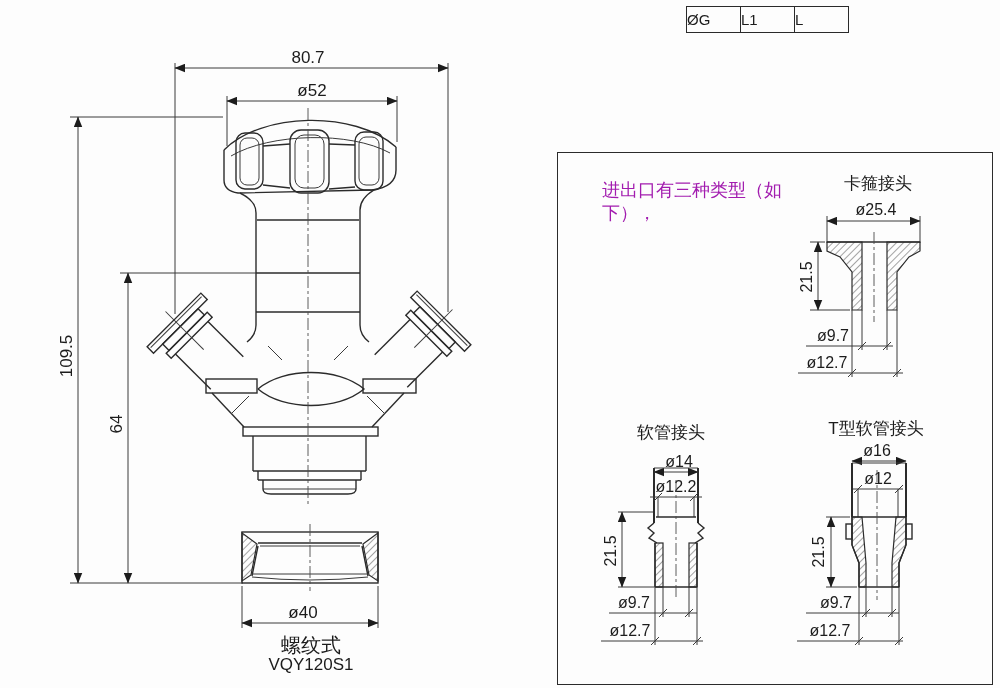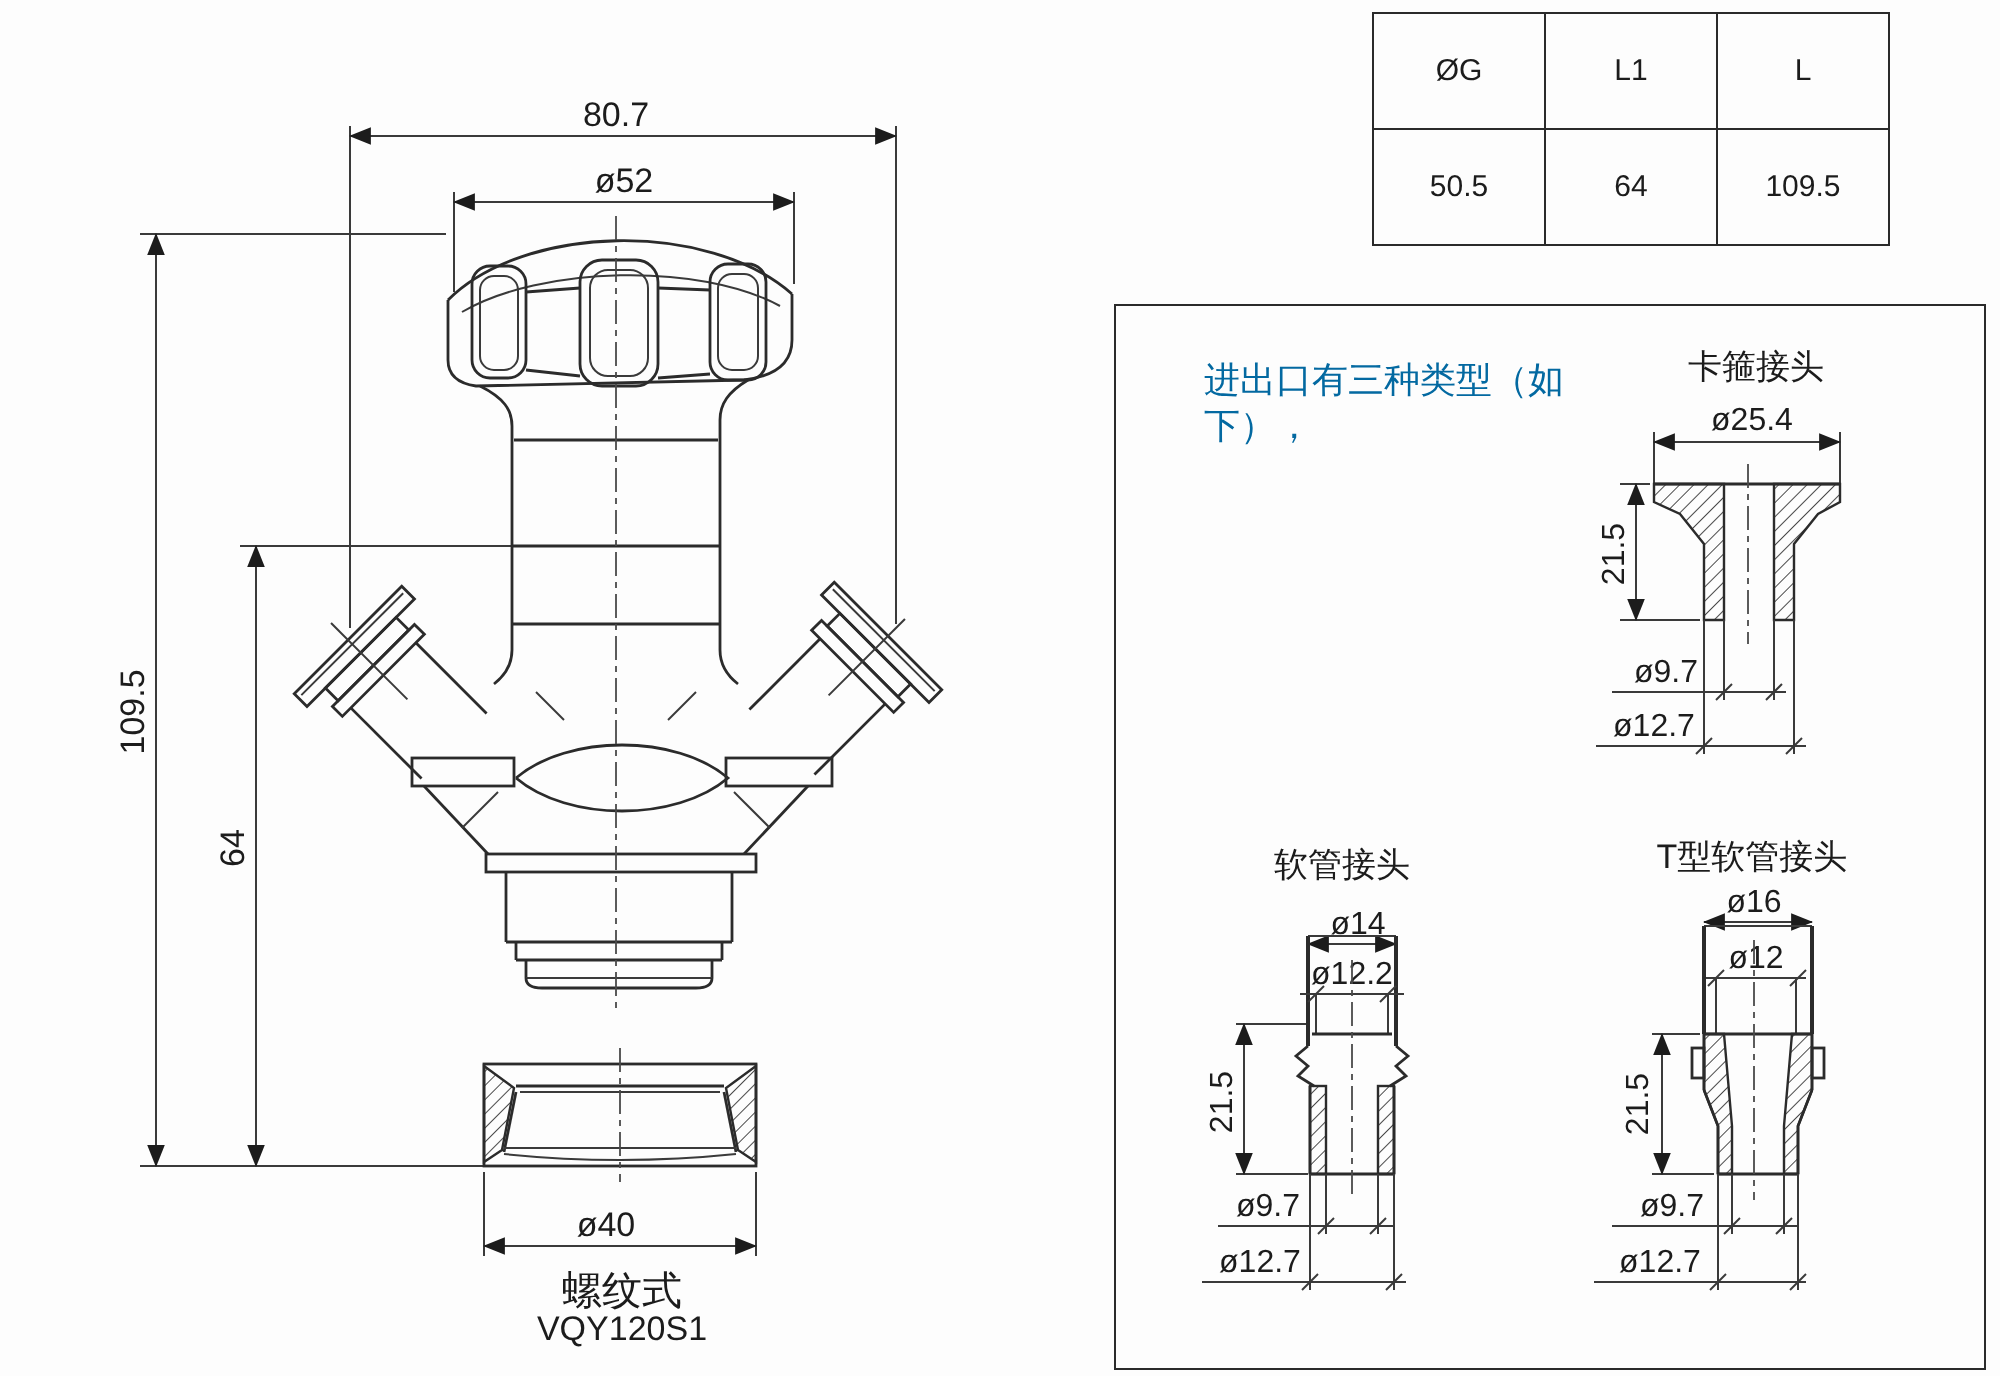"ØG" .size-table td { padding: 16px -> 0; text-align: center -> left }
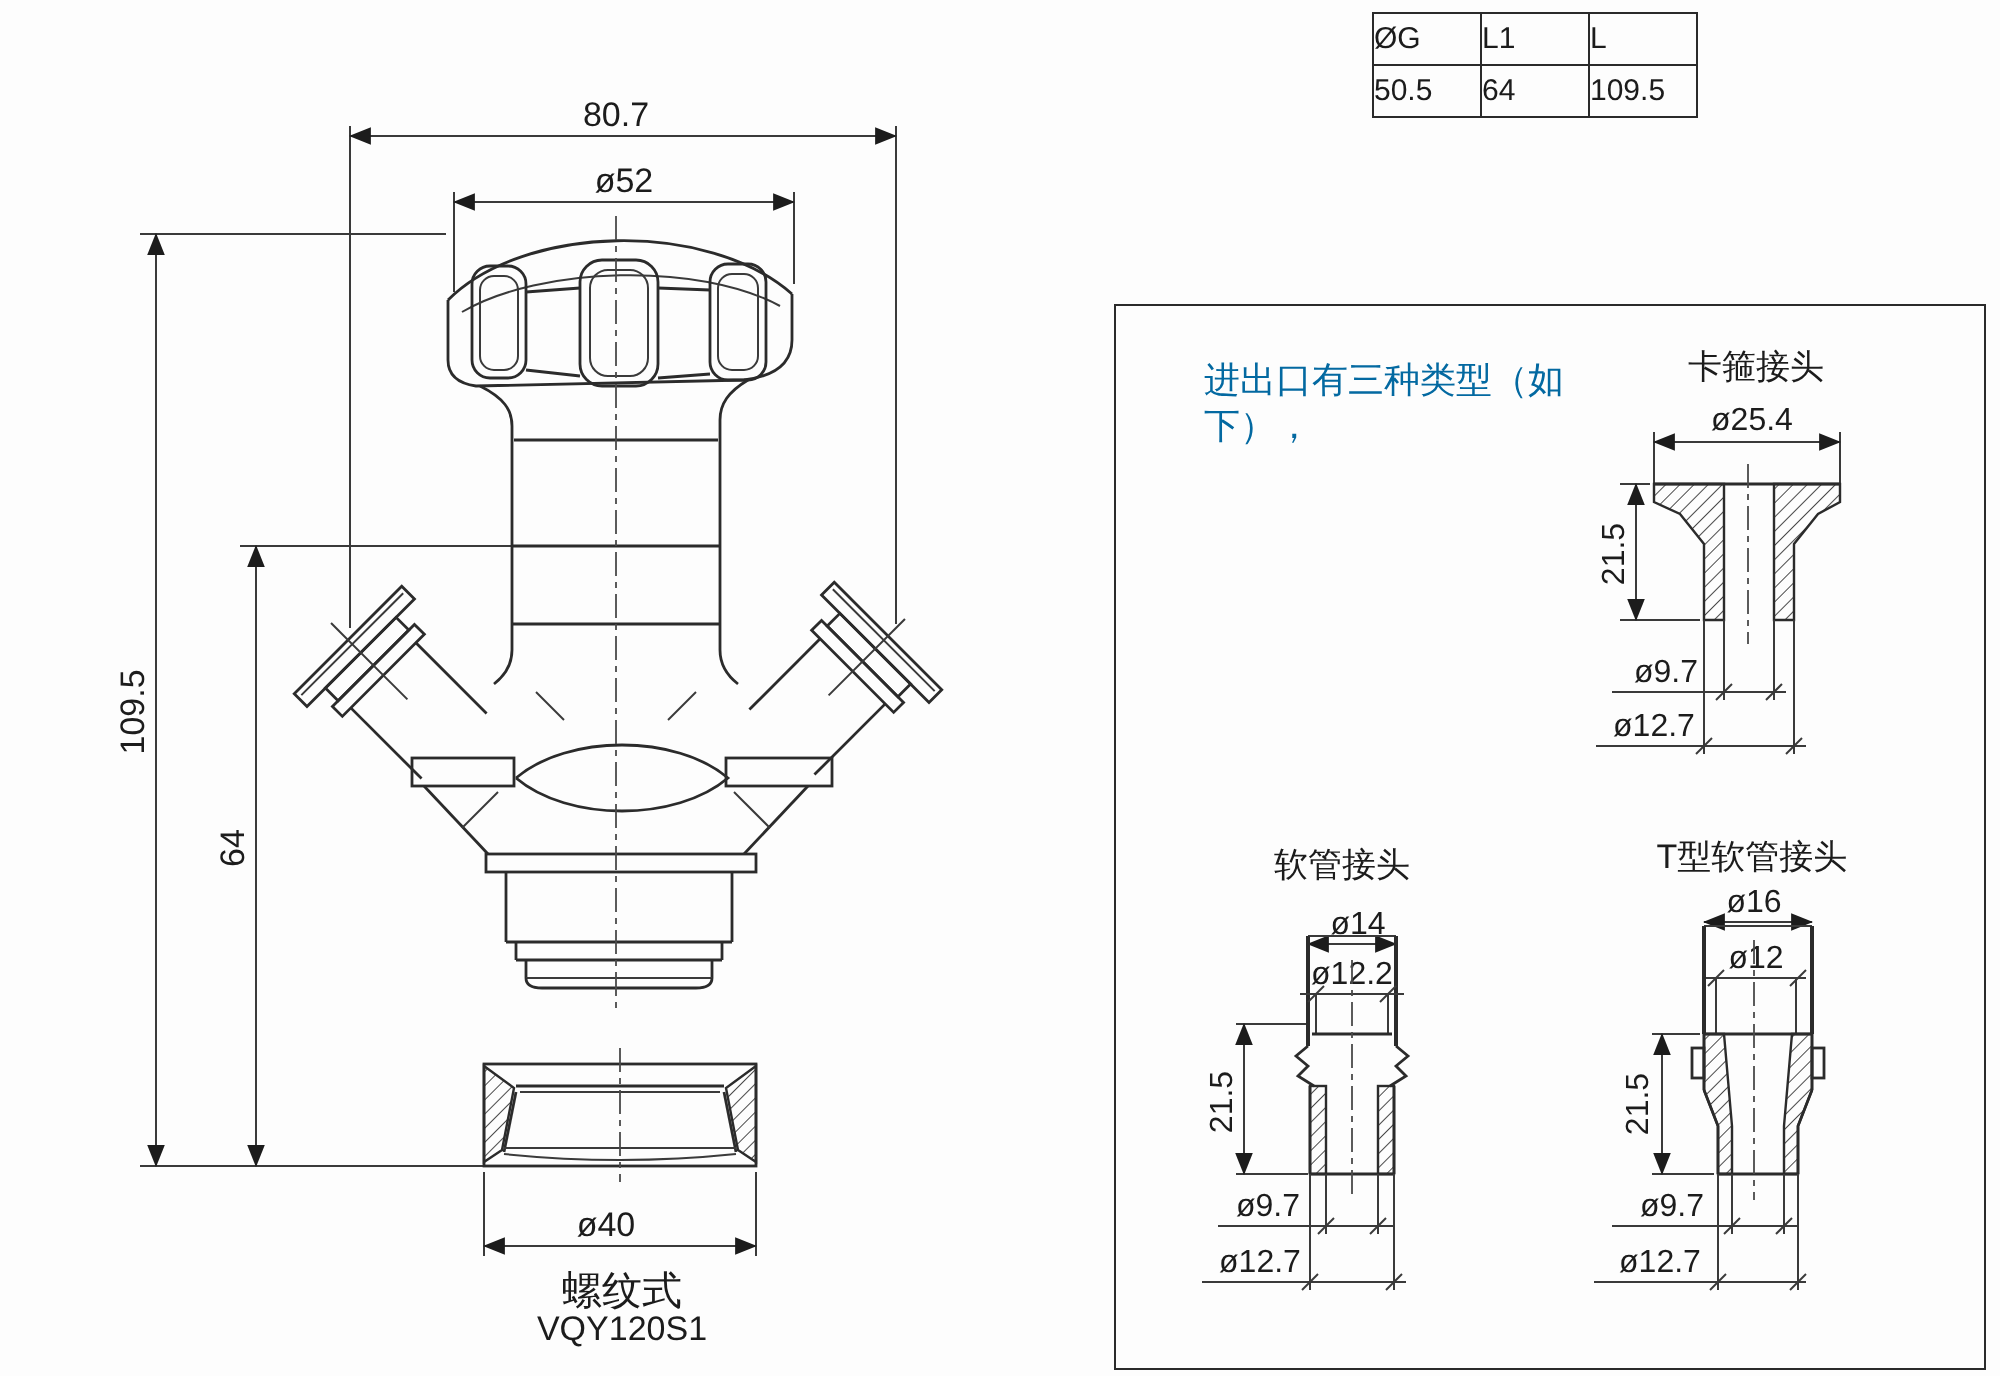"50.5" tr { html: <tr> <td>50.5</td> <td>64</td> <td>109.5</td> </tr> -> none }
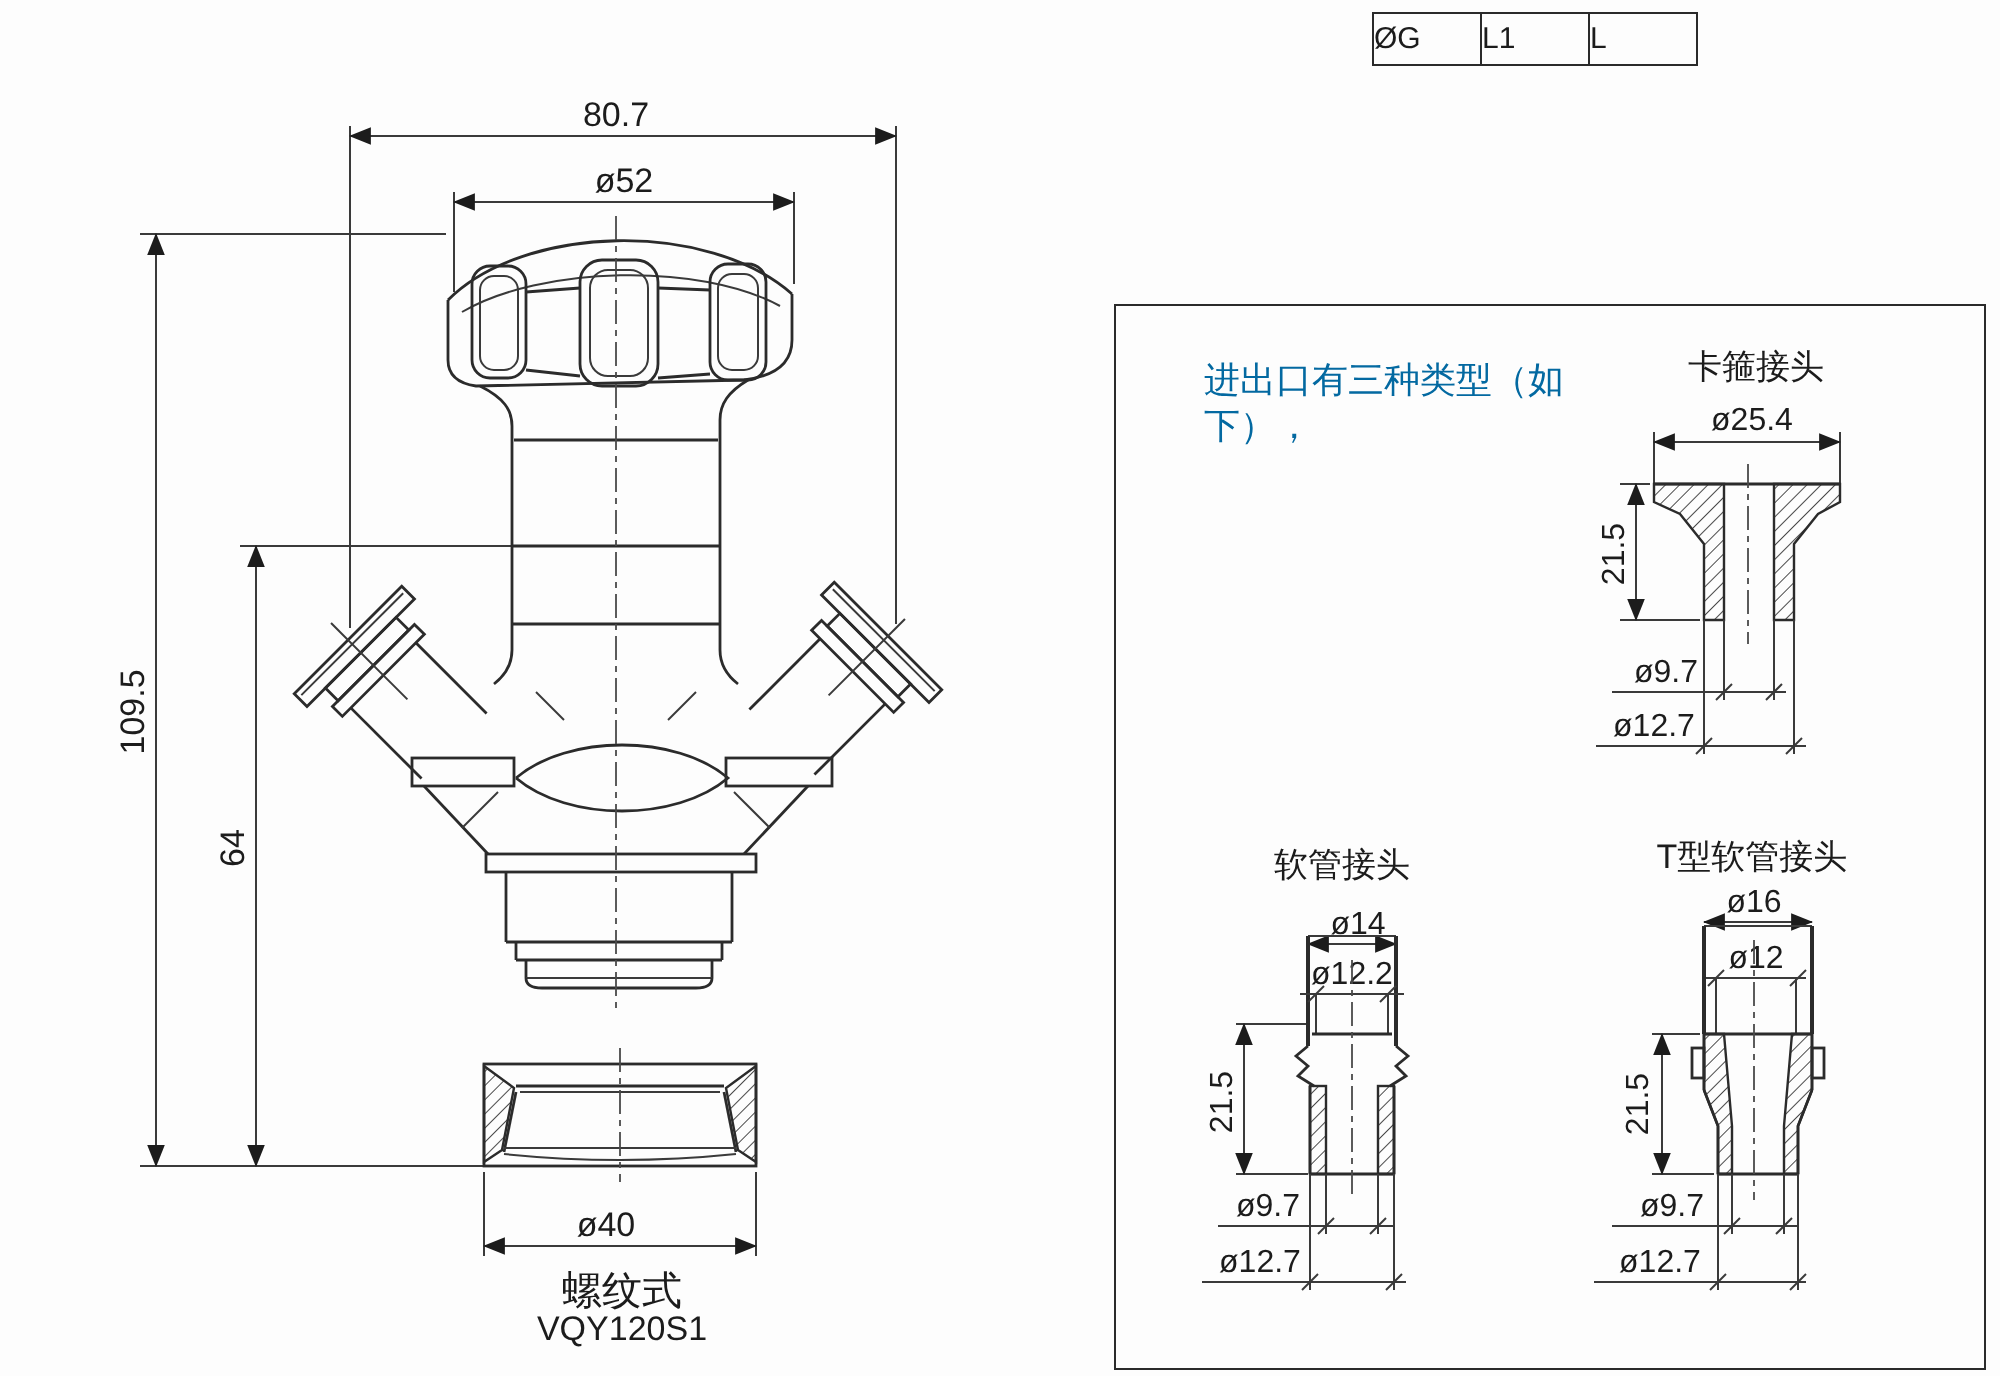"进出口有三种类型（如" .note { color: #0369a1 -> #a21caf }
